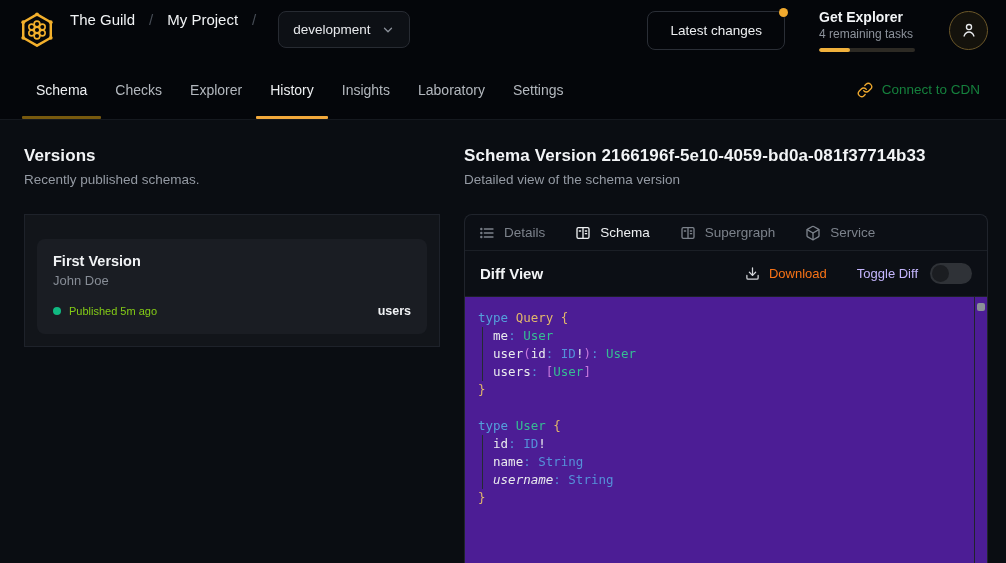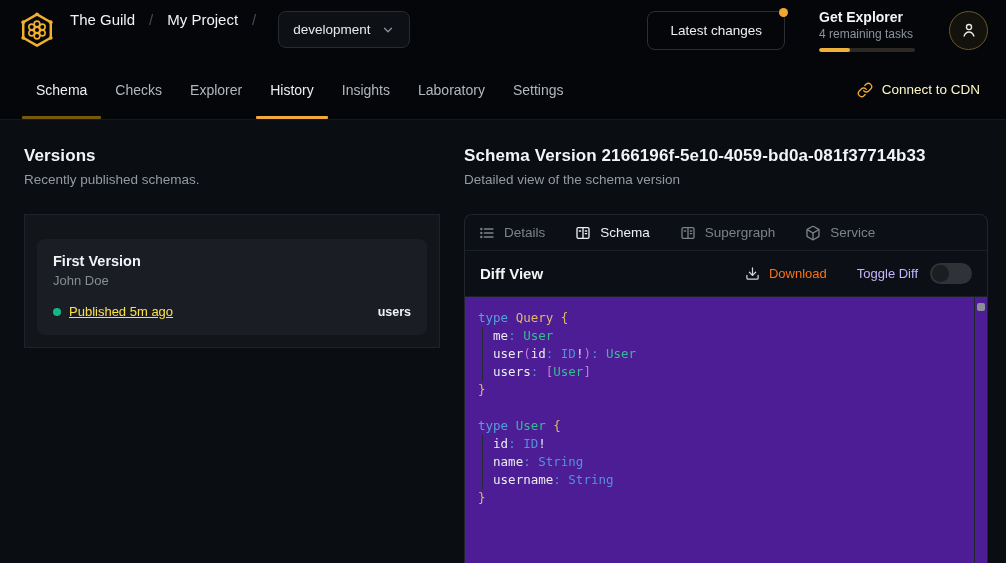"Connect to CDN" .cdn-link { color: #fef9c3 -> #15803d }
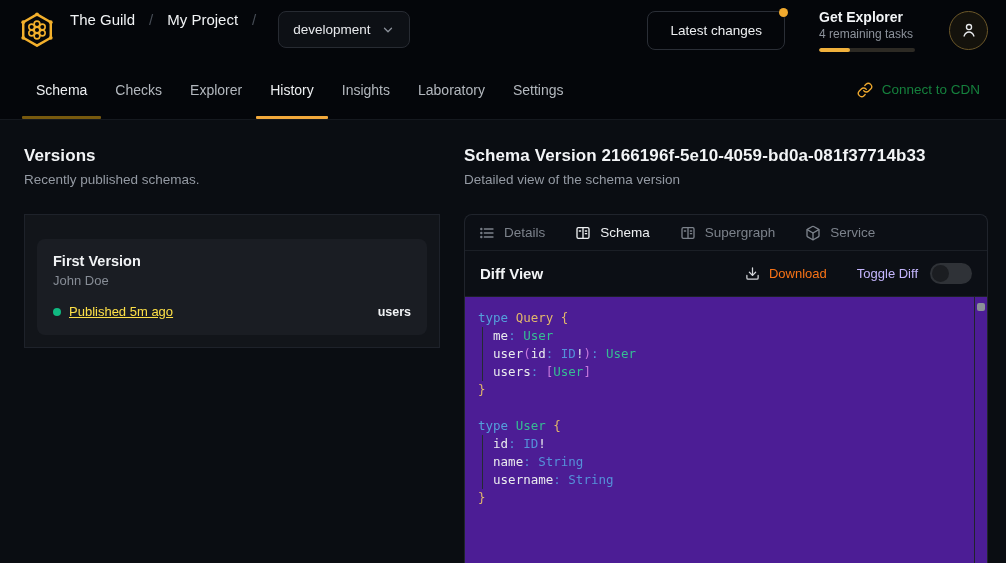"Published 5m ago" .vi-status { color: #fde047 -> #84cc16; font-size: 13px -> 11px; text-decoration: underline -> none }
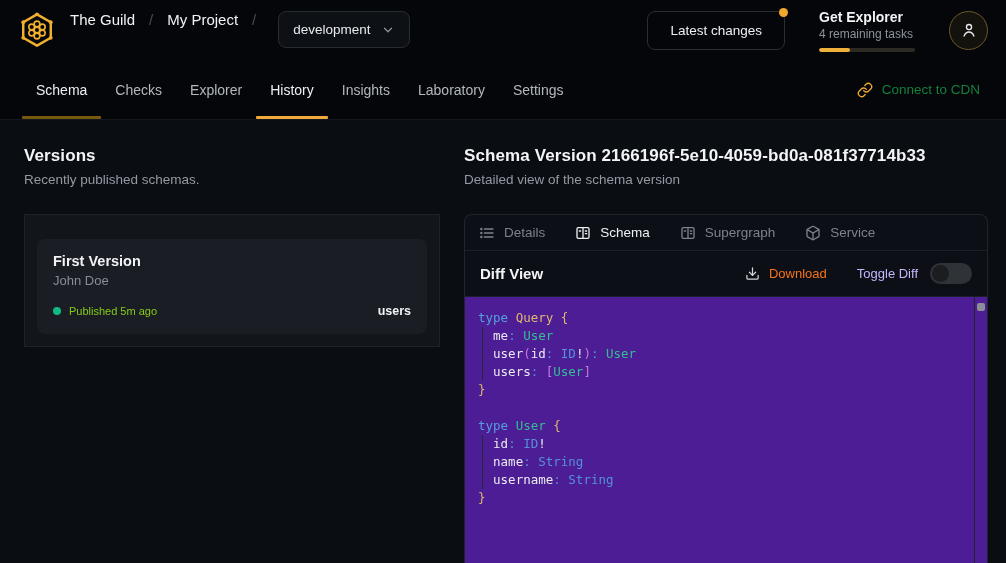"username" span { font-style: none -> italic }
